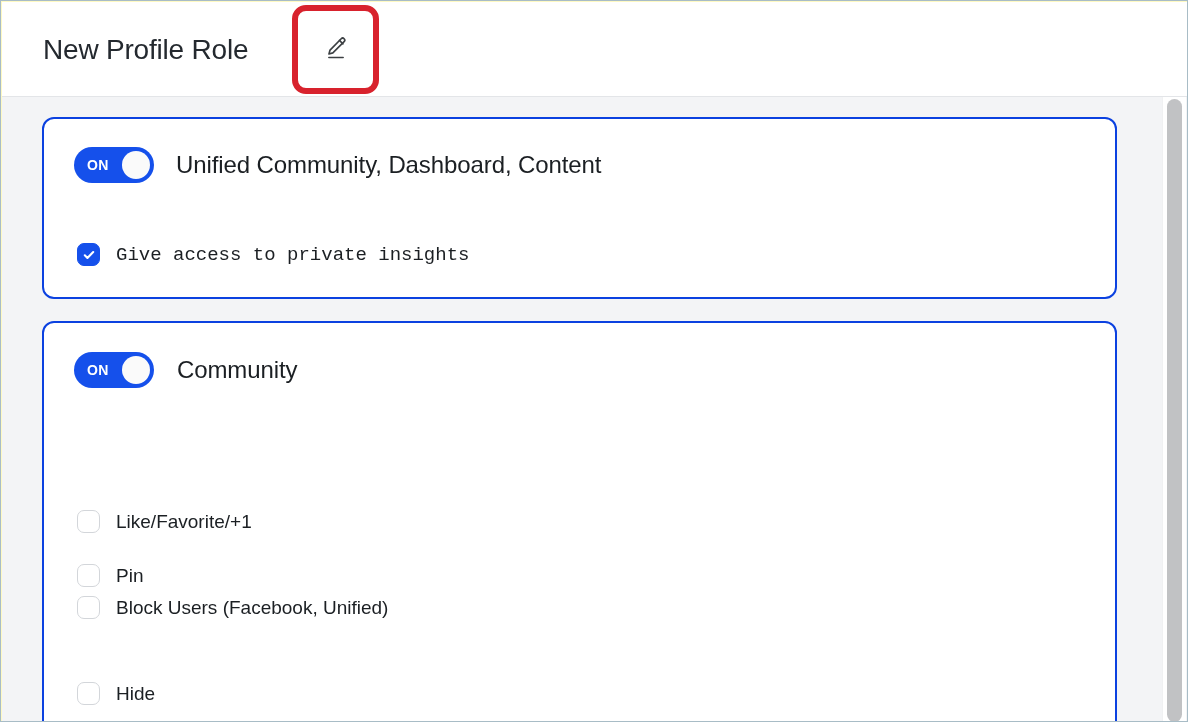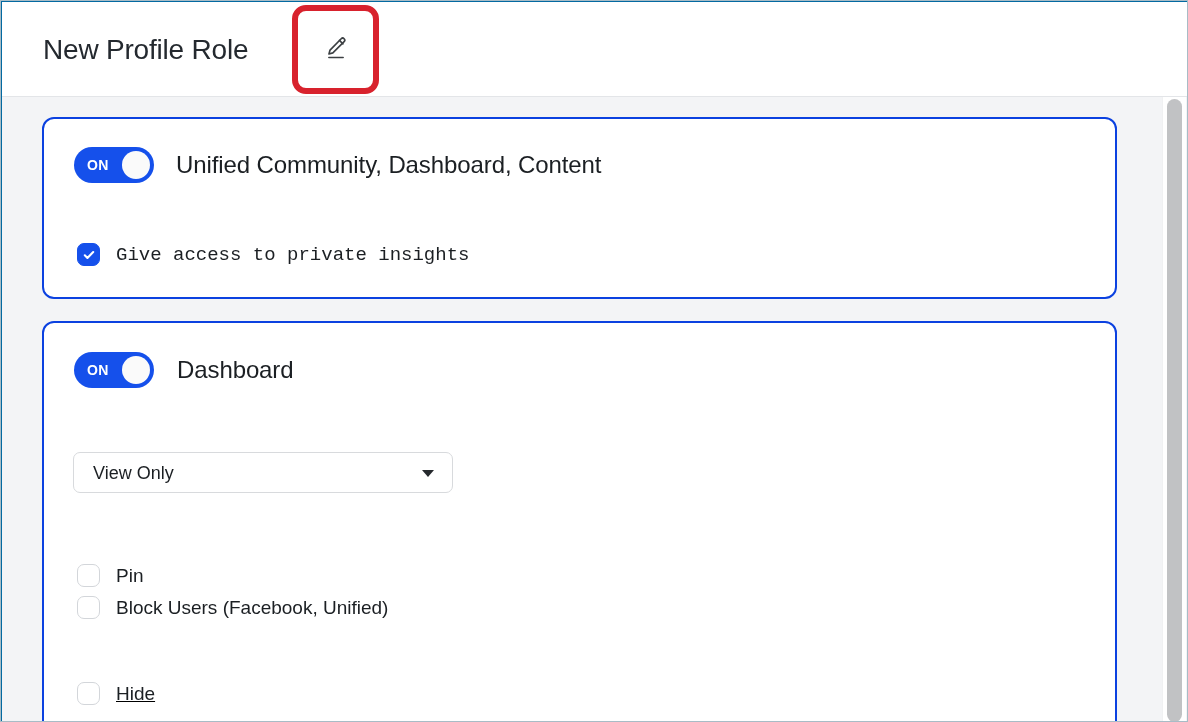"New Profile Role" .viewport { background: #0369a1 -> #fef9c3 }
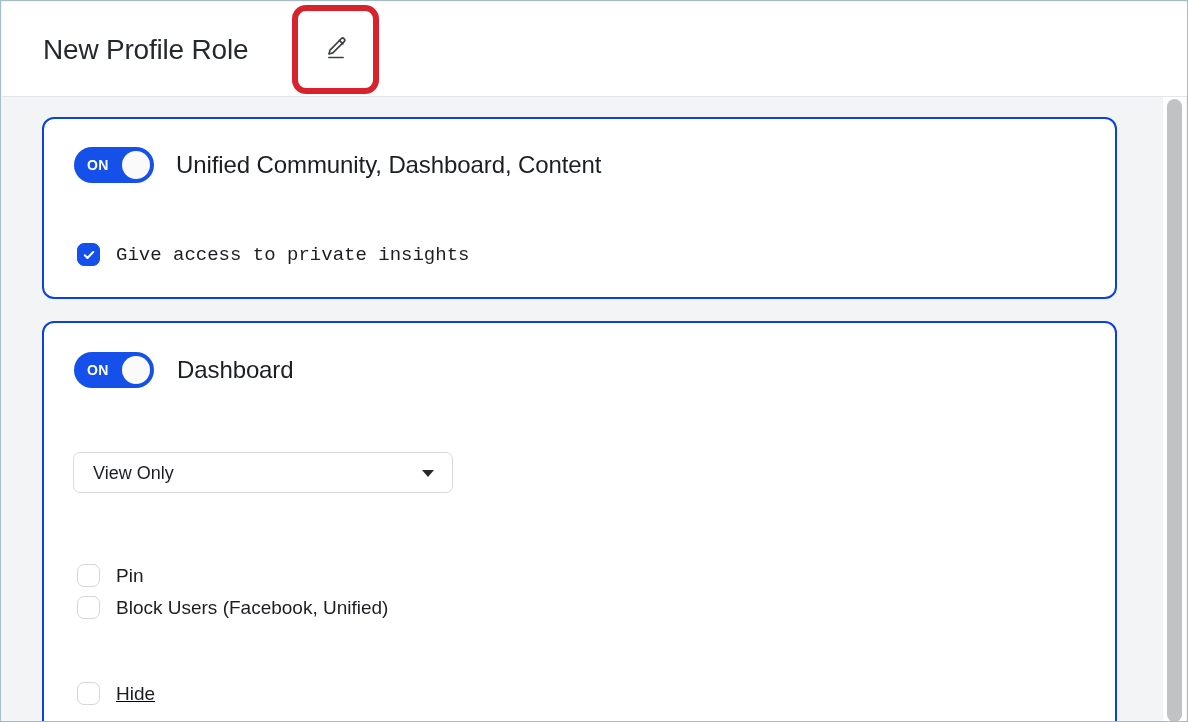"Dashboard" div.section-title { text: Dashboard -> Community }
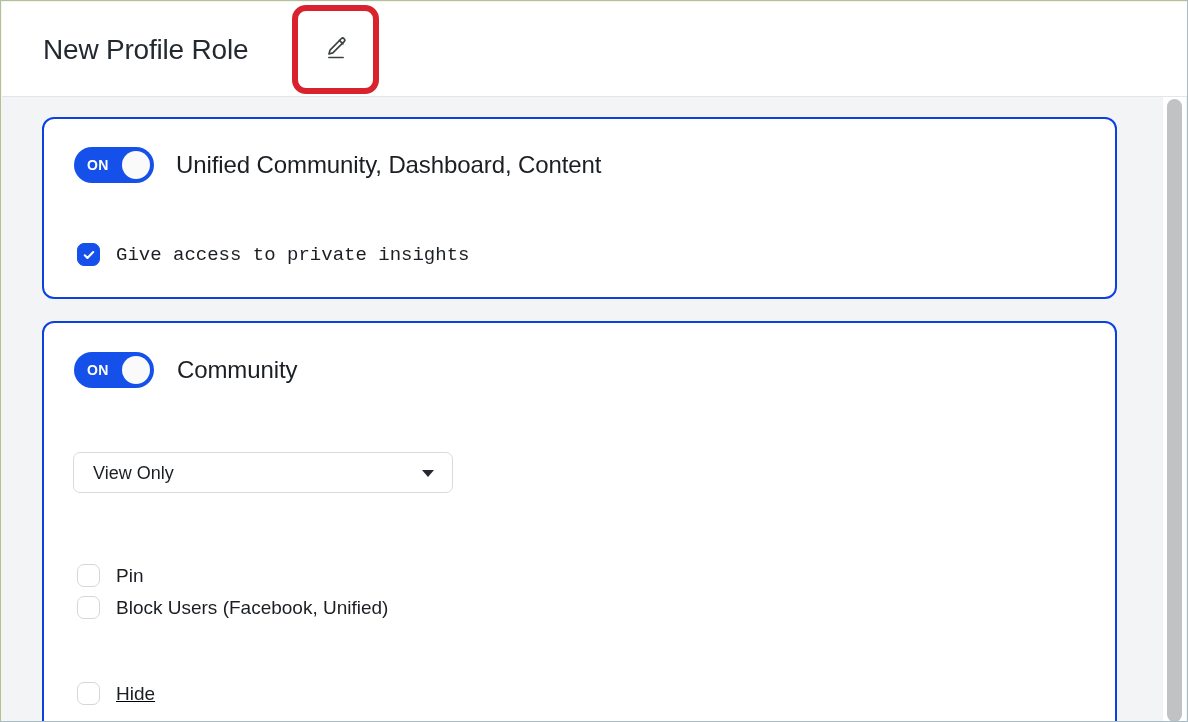"View Only" div.select { html: <div> <span>View Only</span> <span></span> </div> -> none }
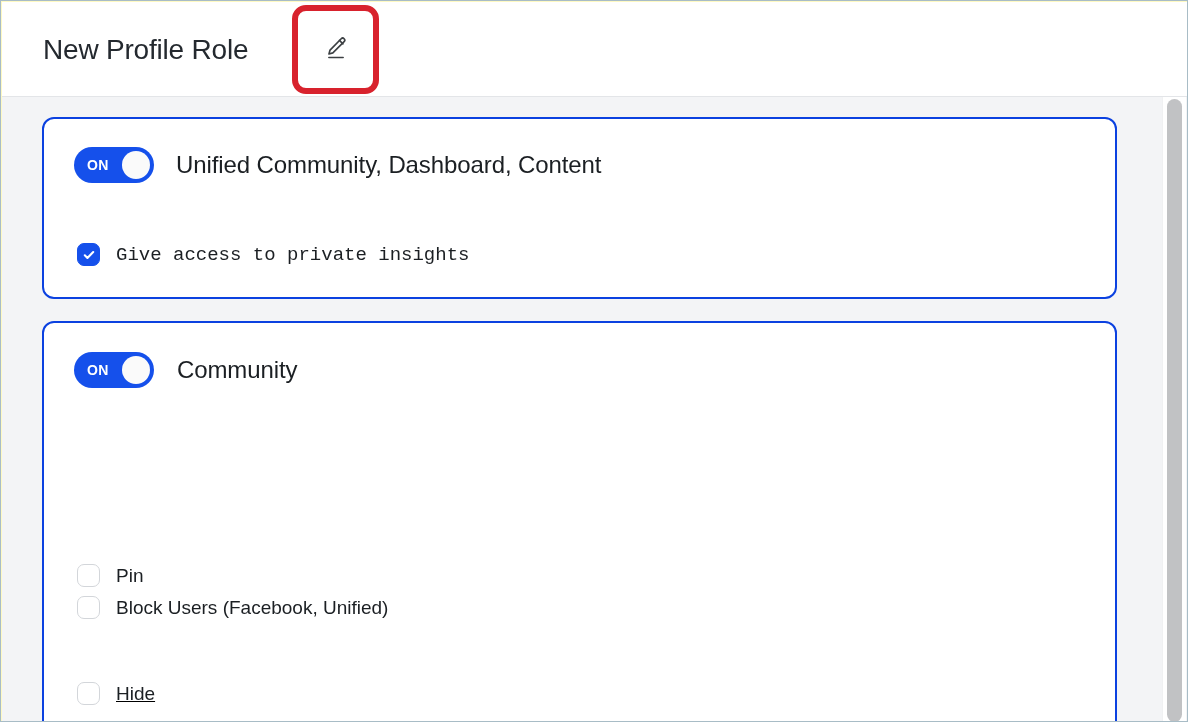"Like/Favorite/+1" div.cb-row { html: none -> <div> <span></span> <span>Like/Favorite/+1</span> </div> }
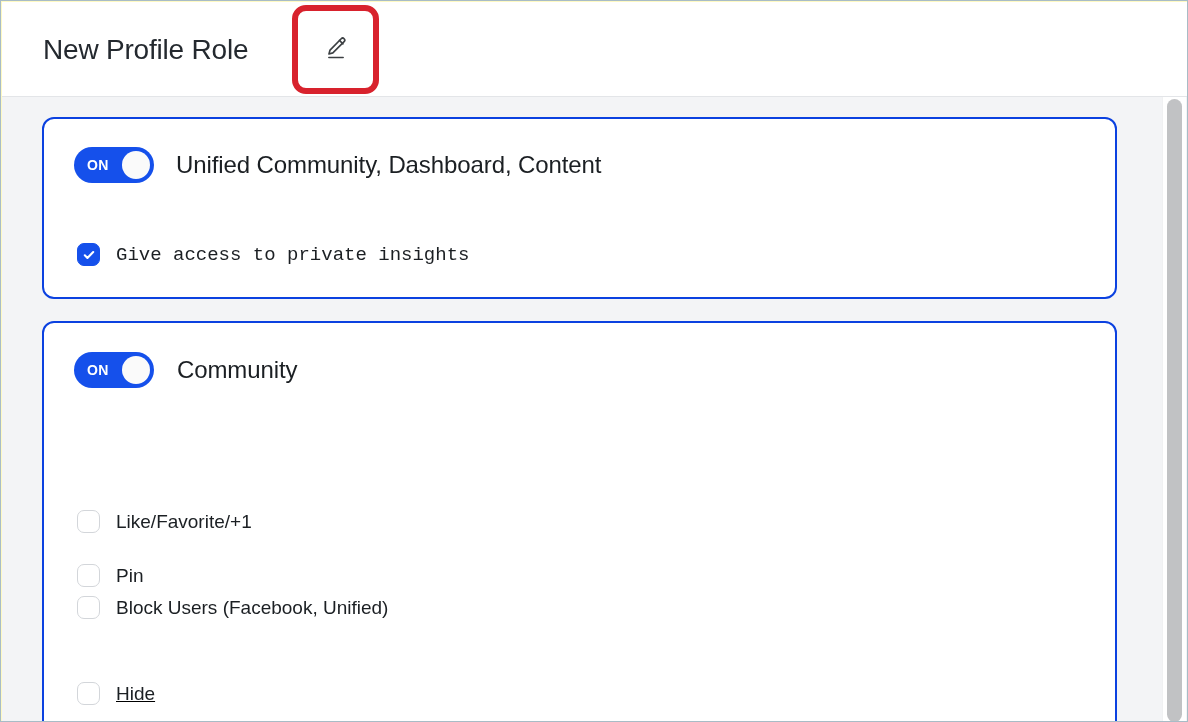"Hide" div.cb-row { text-decoration: underline -> none }
